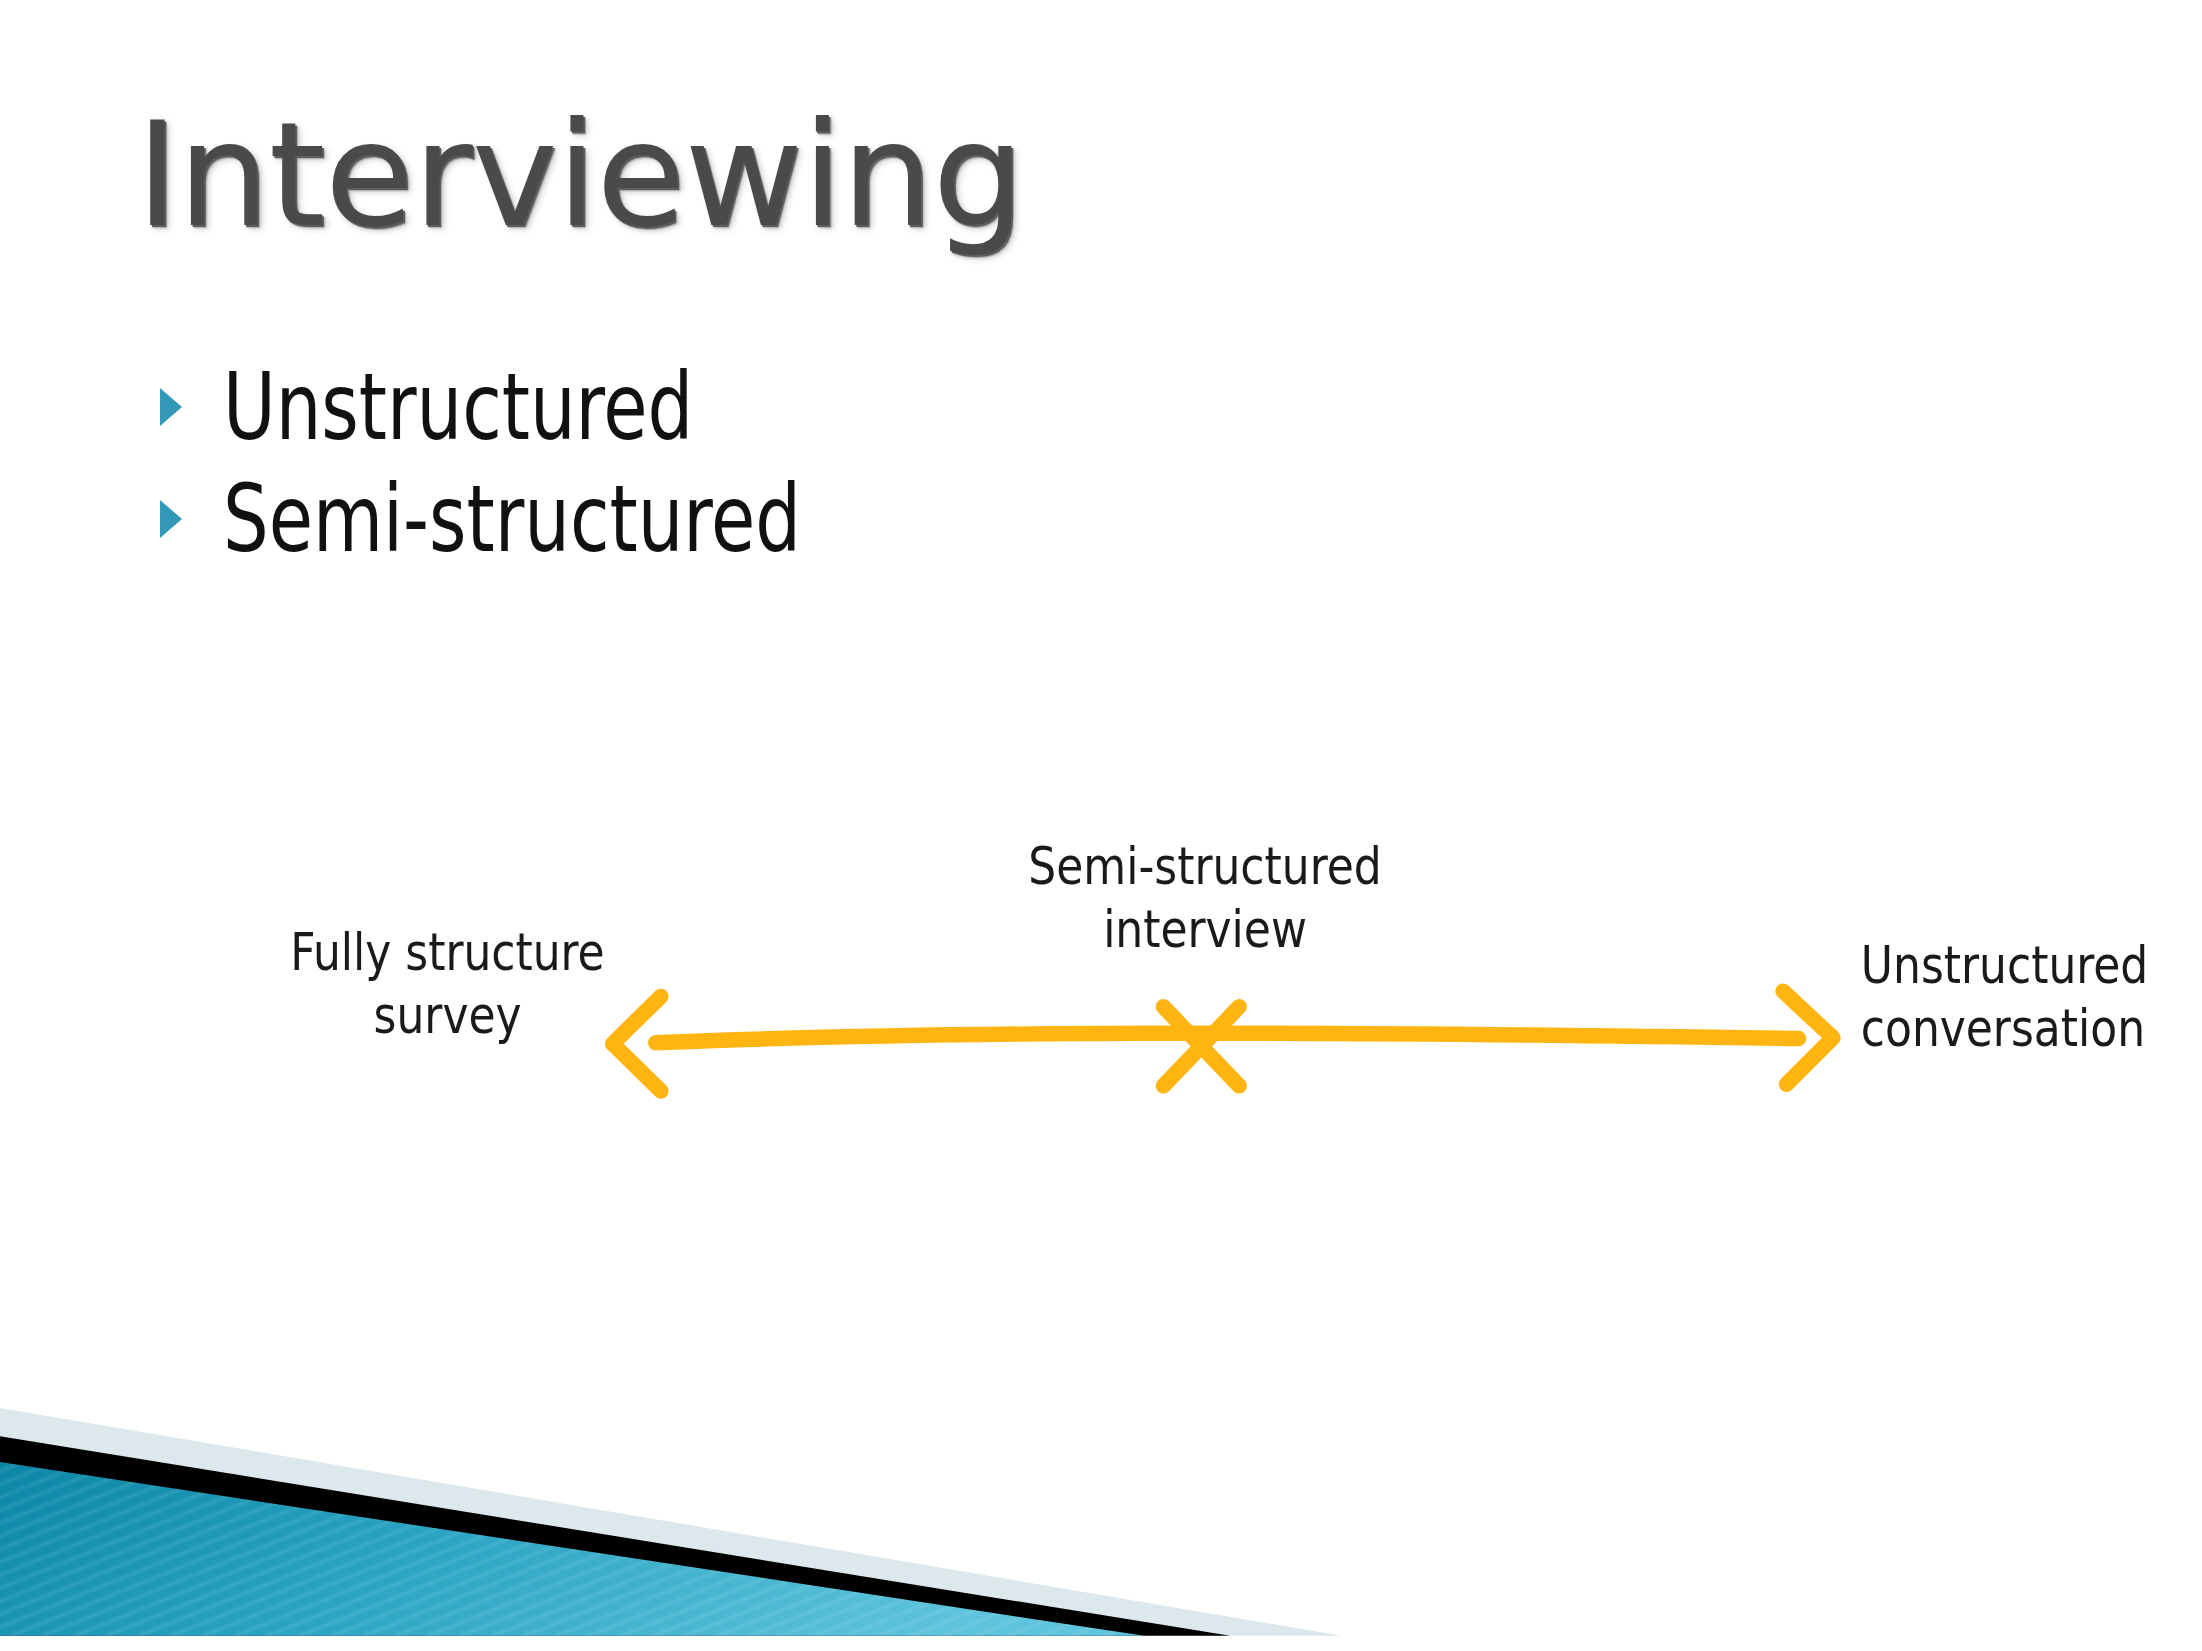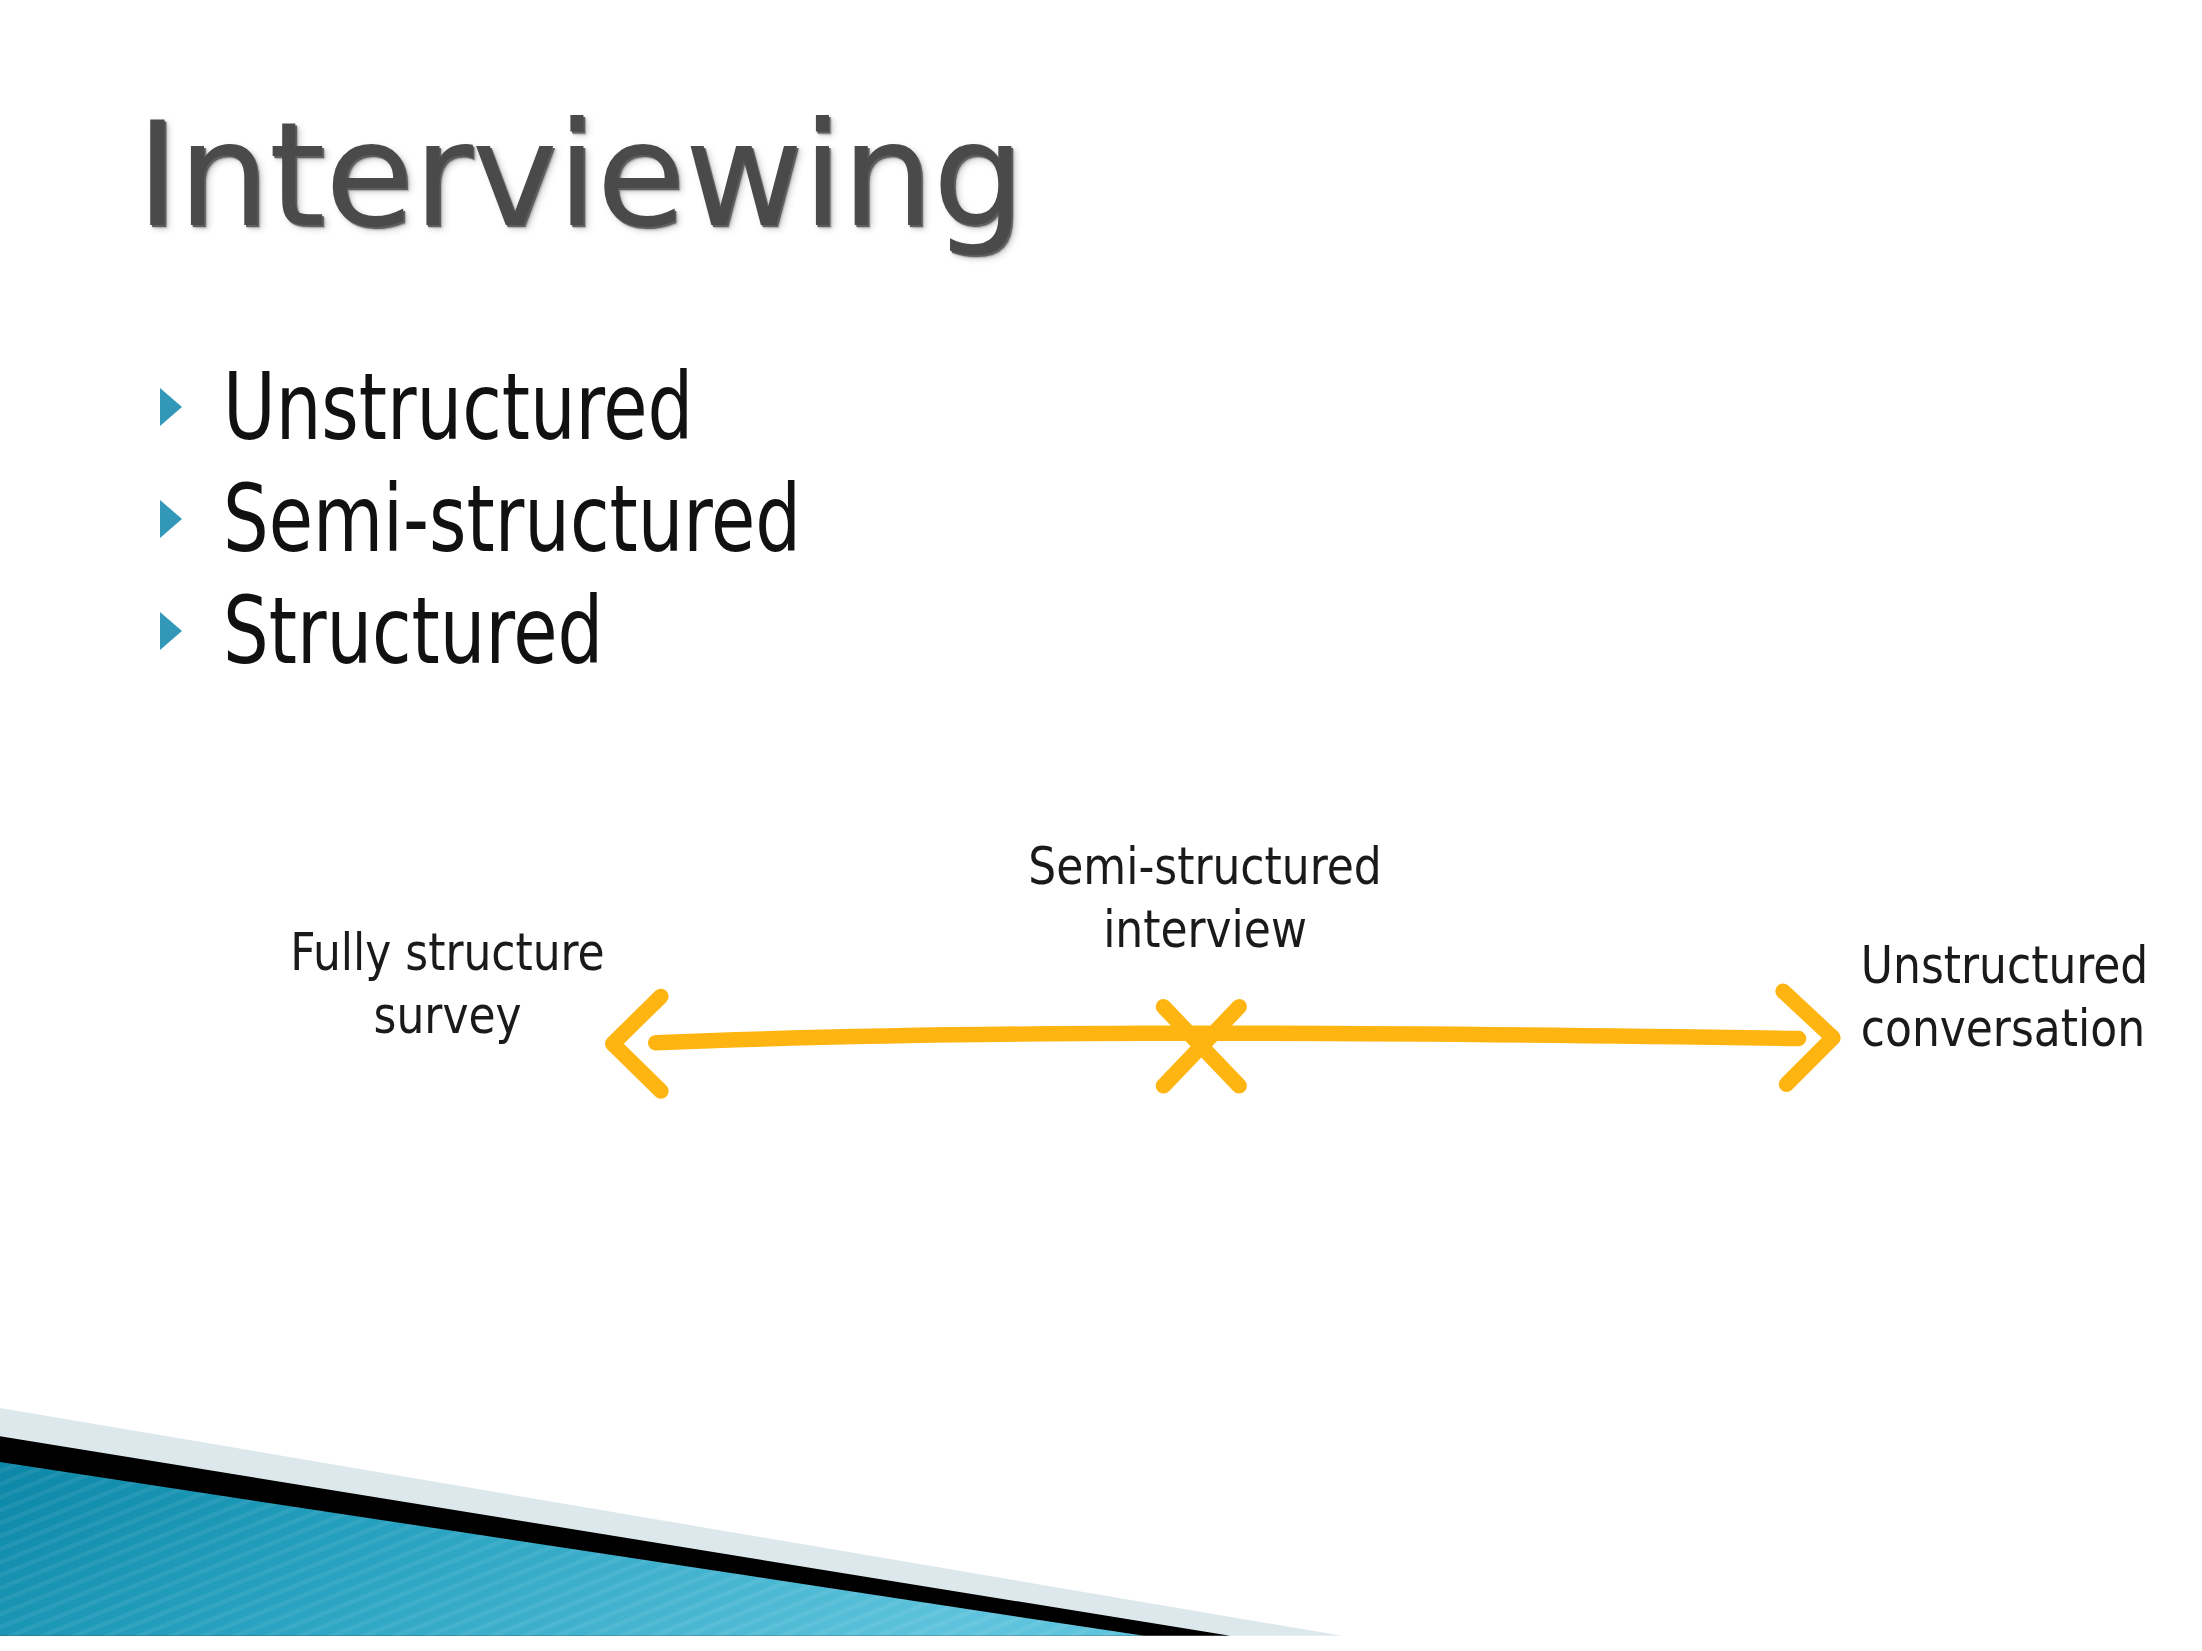"Structured" div.bullet-row { html: <div> <span></span> <span>Structured</span> </div> -> none }
